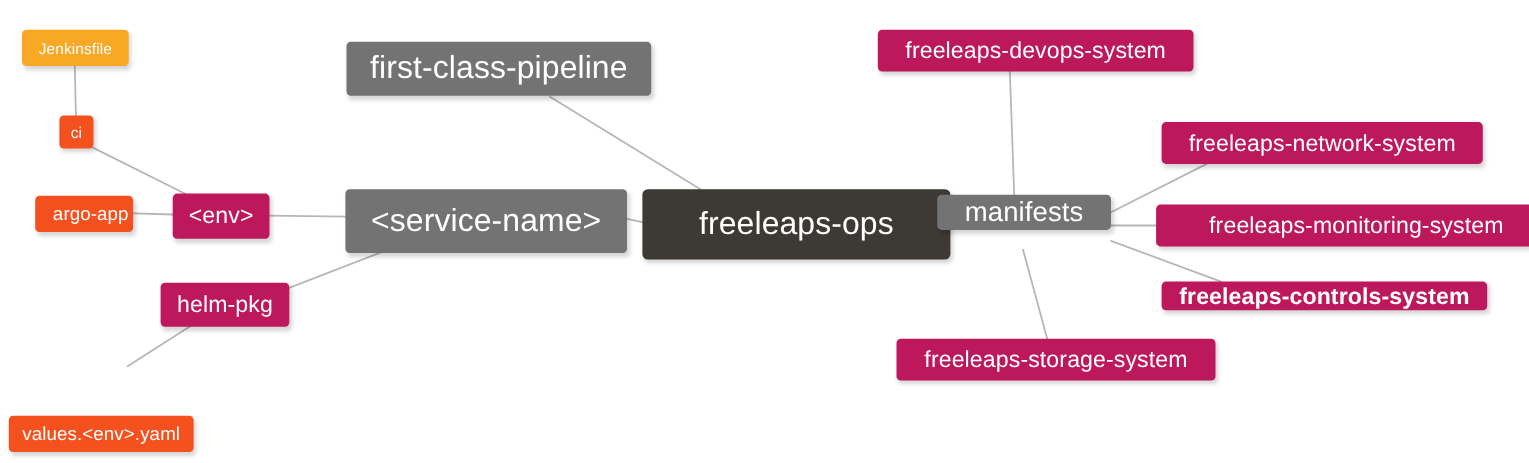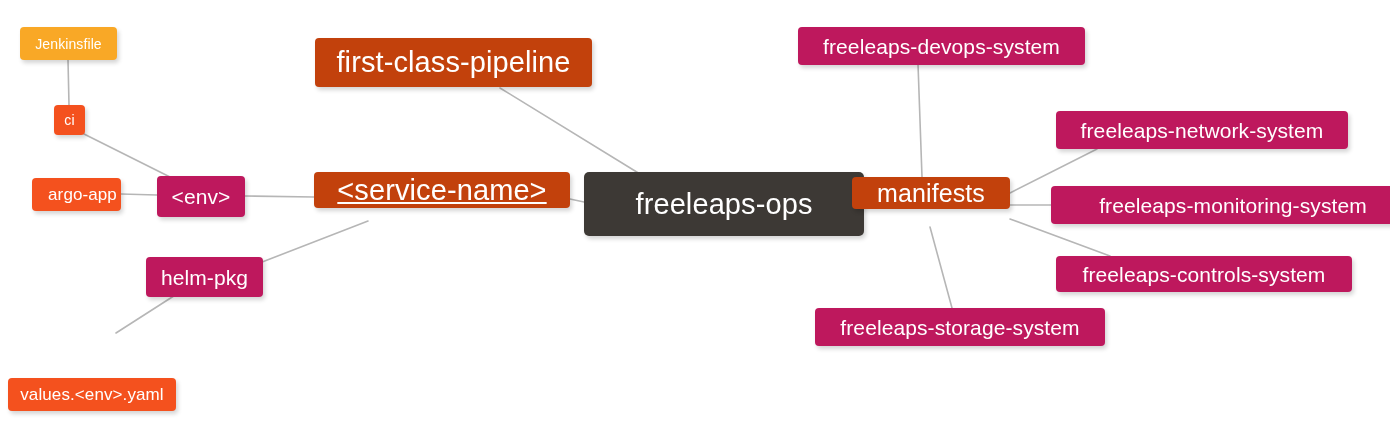"first-class-pipeline" .node-blue { background: #c2410c -> #737373 }
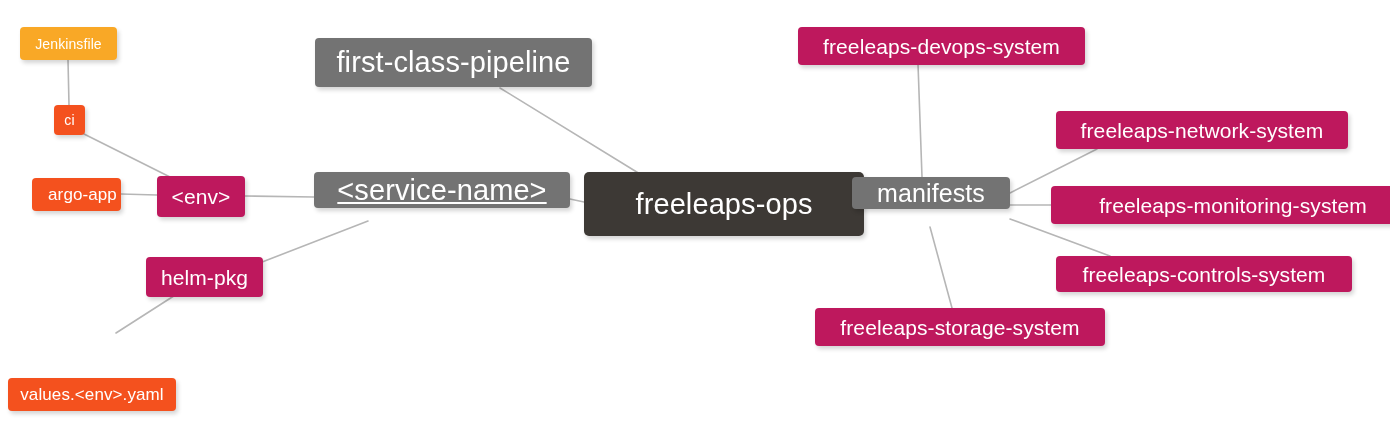"<service-name>" div.node { height: 36px -> 58px; text-decoration: underline -> none }
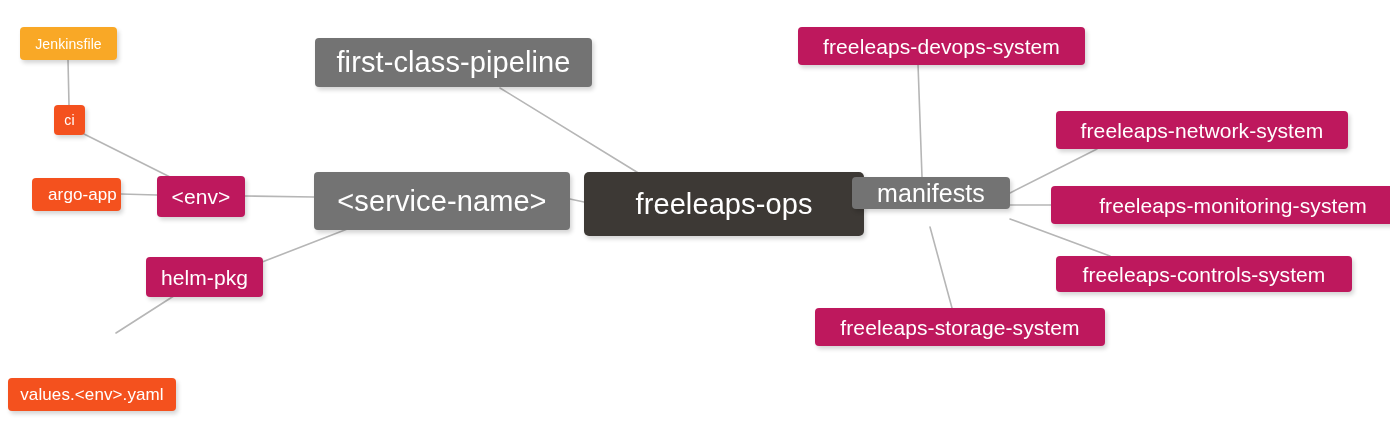"freeleaps-controls-system" div.node { font-weight: none -> bold; height: 36px -> 26px }
